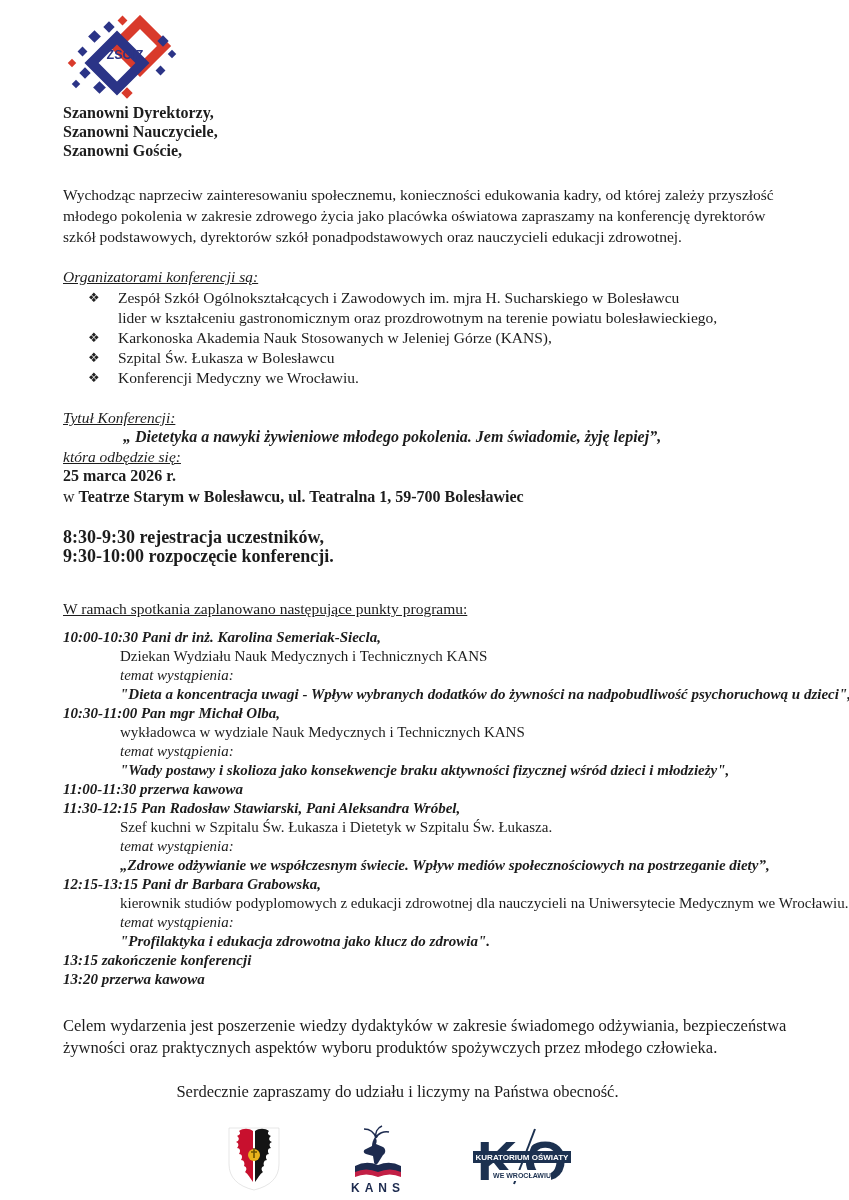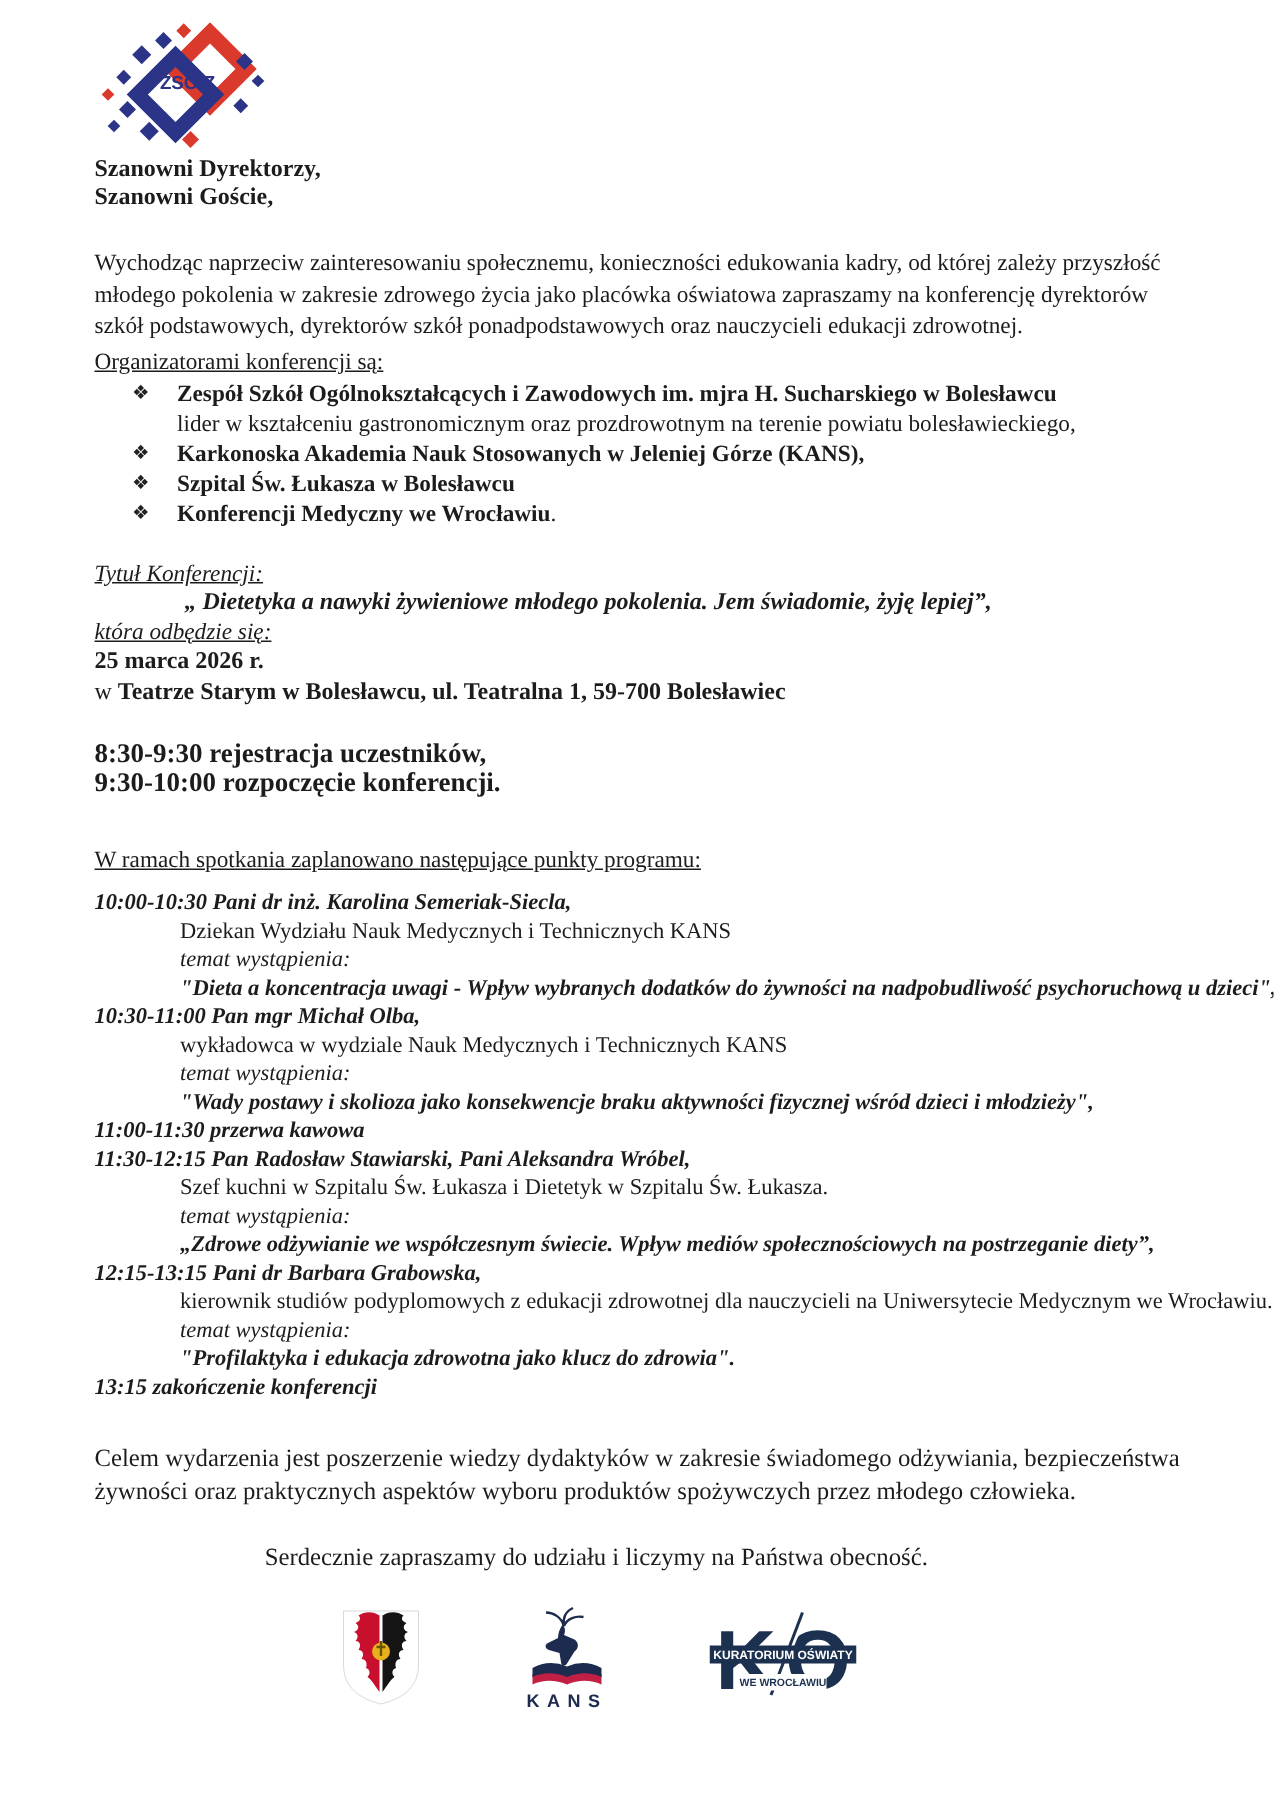"Szanowni Nauczyciele," div.greet-line { html: none -> <div>Szanowni Nauczyciele,</div> }
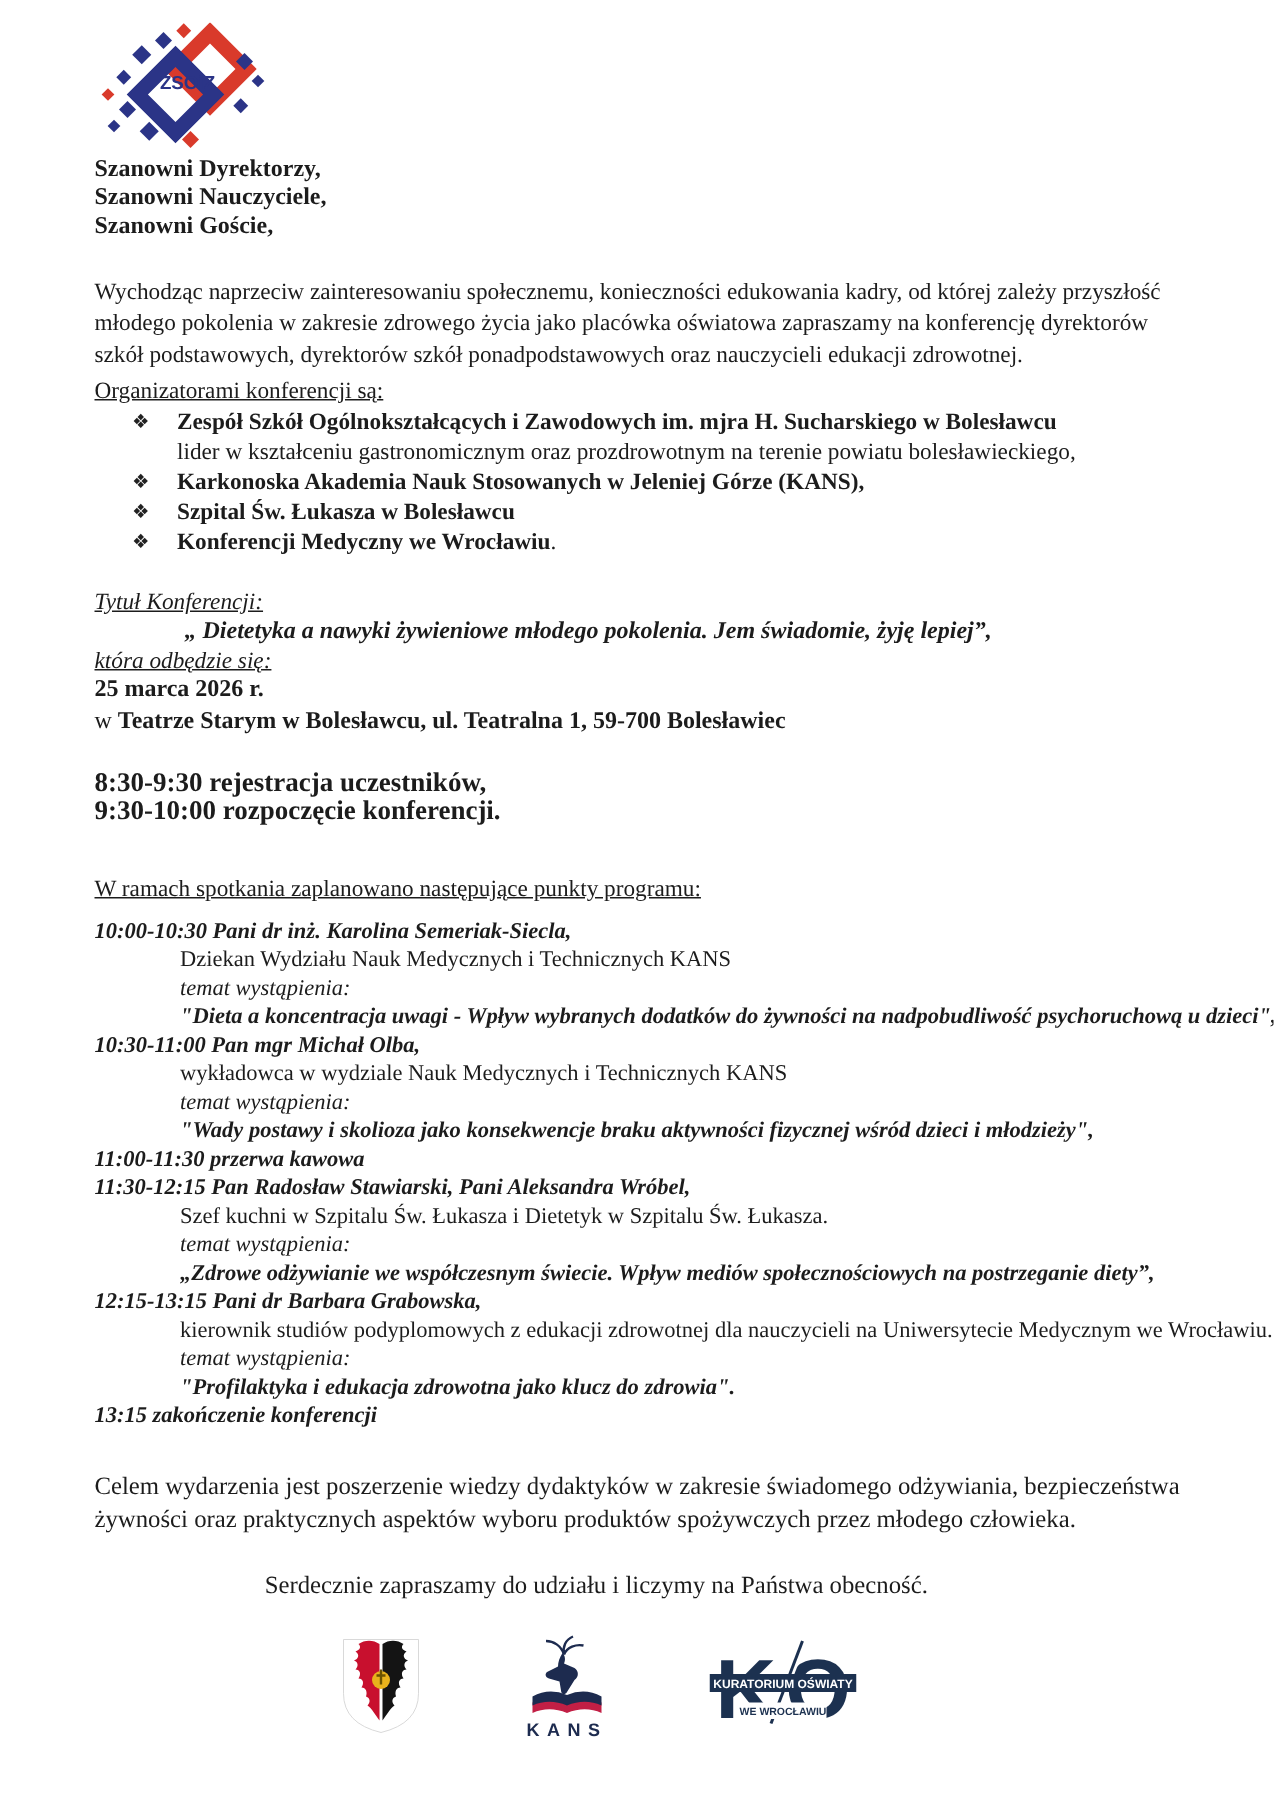"Organizatorami konferencji są:" .org-heading { font-style: none -> italic; margin-top: 4px -> 20px }
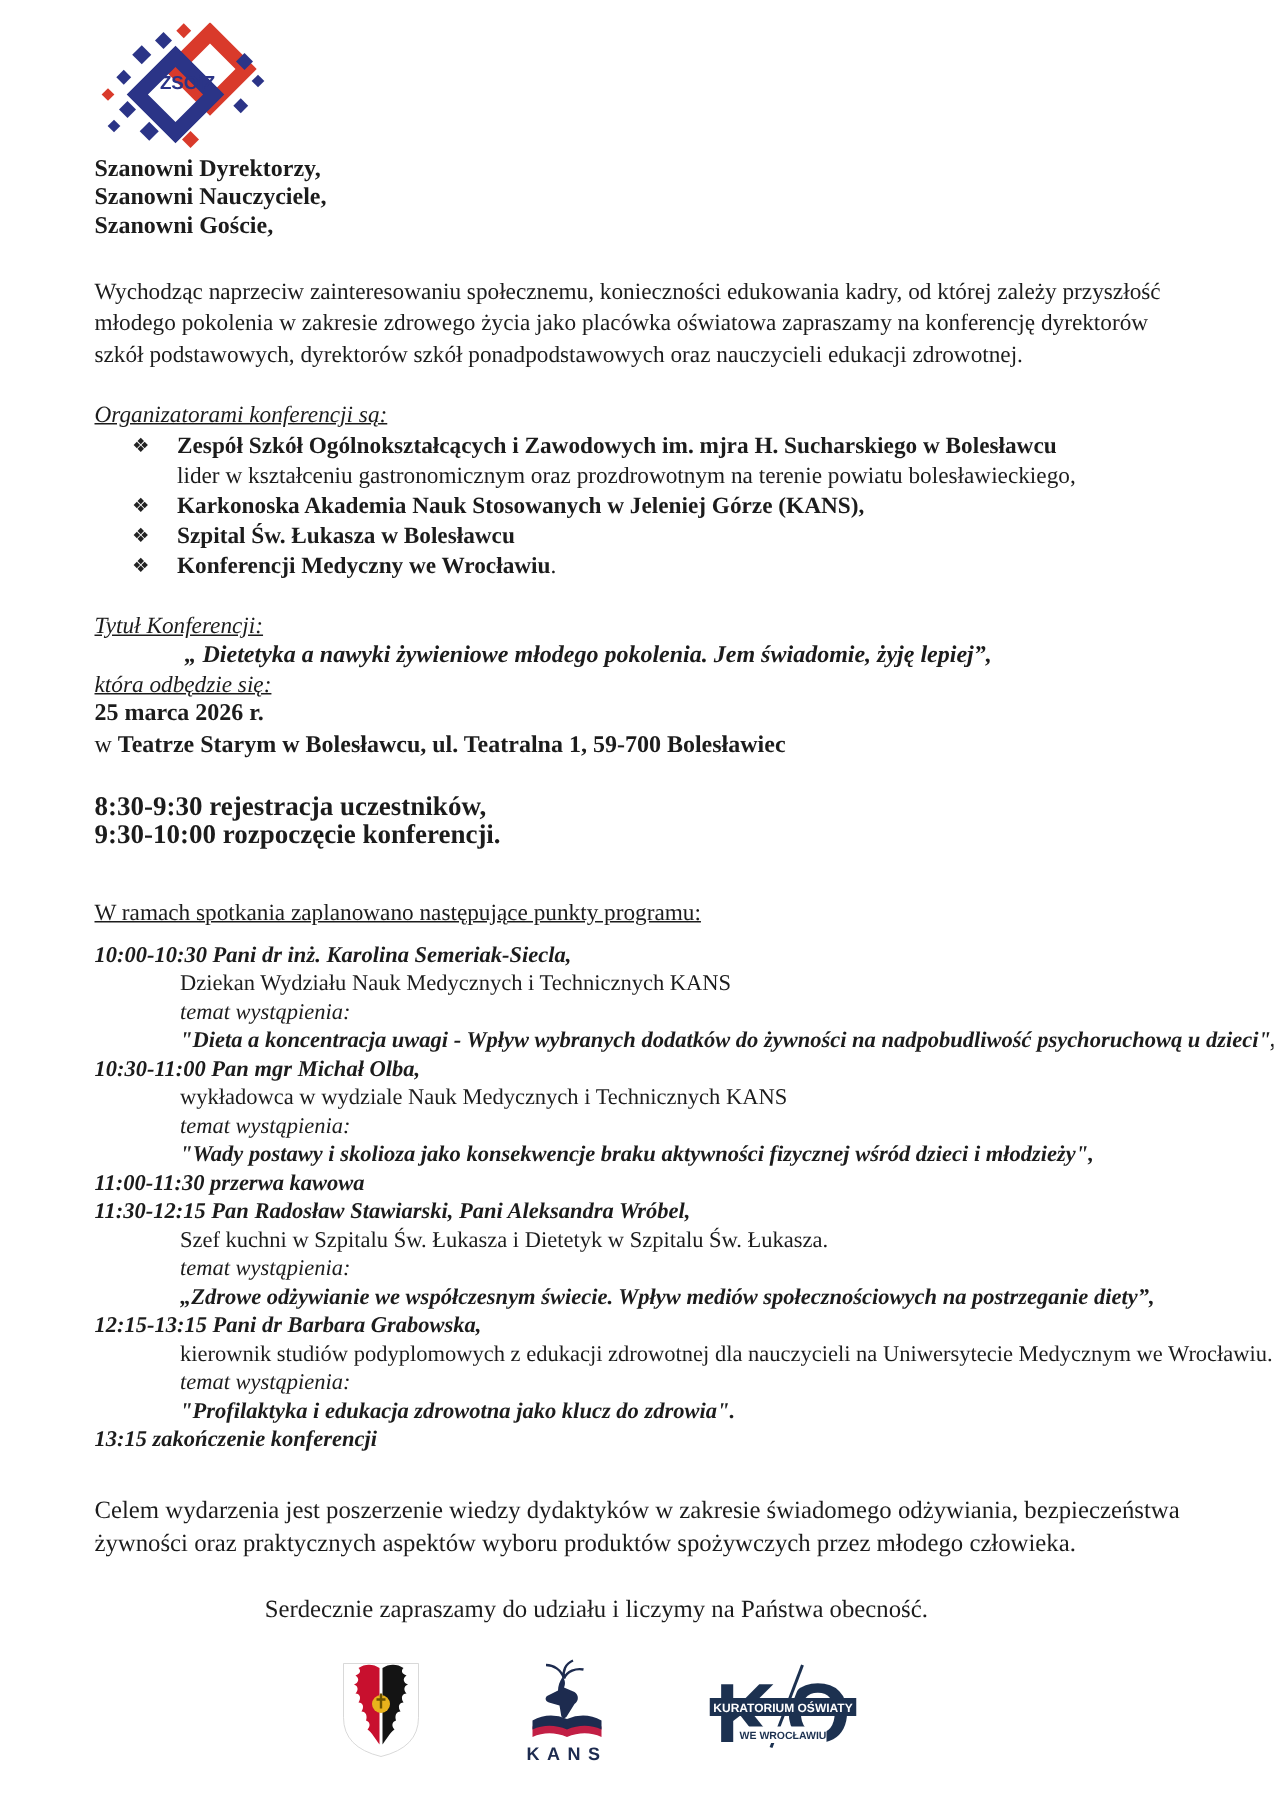"Zespół Szkół Ogólnokształcących i" .org-main { font-weight: bold -> normal }
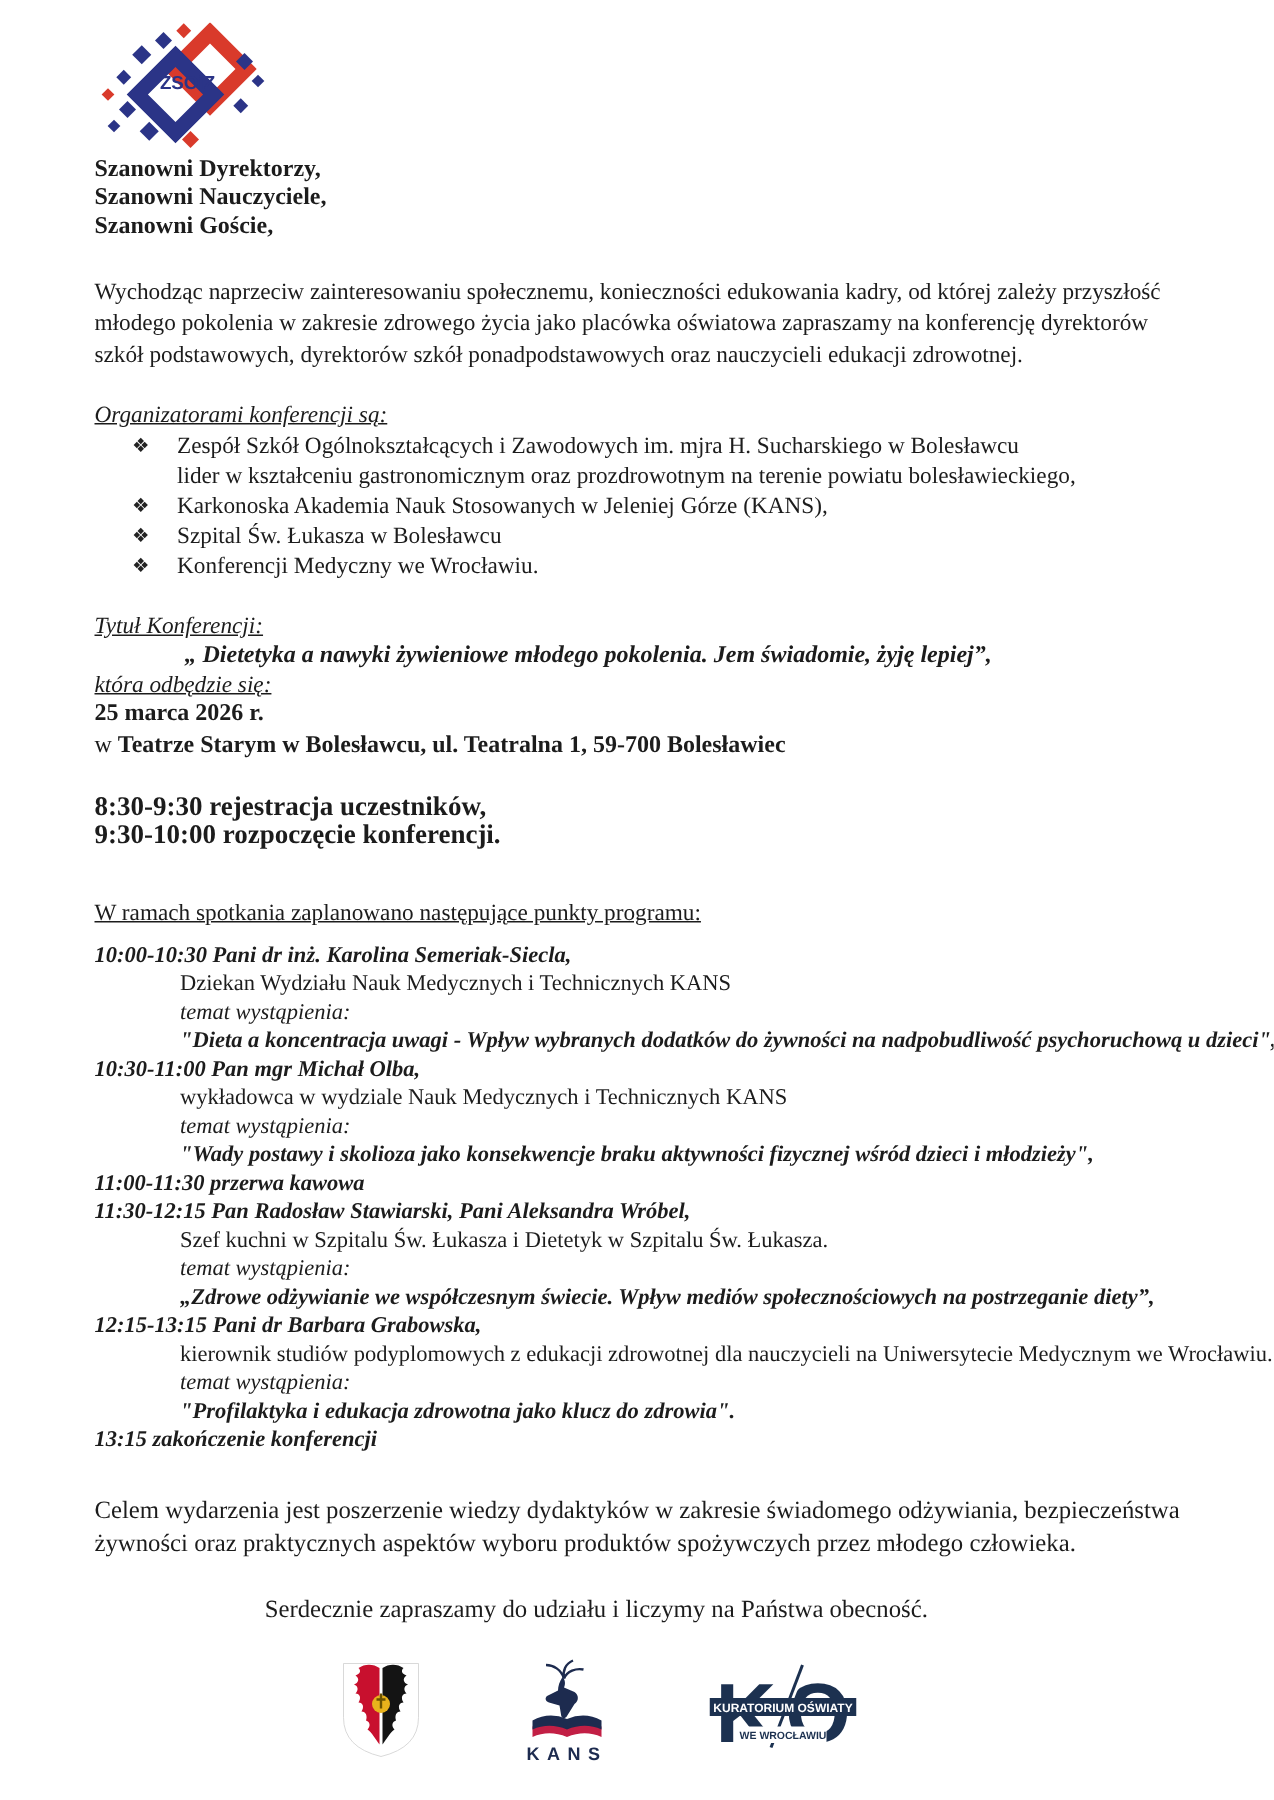"13:20 przerwa kawowa" div.prog-line { html: none -> <div>13:20 przerwa kawowa</div> }
